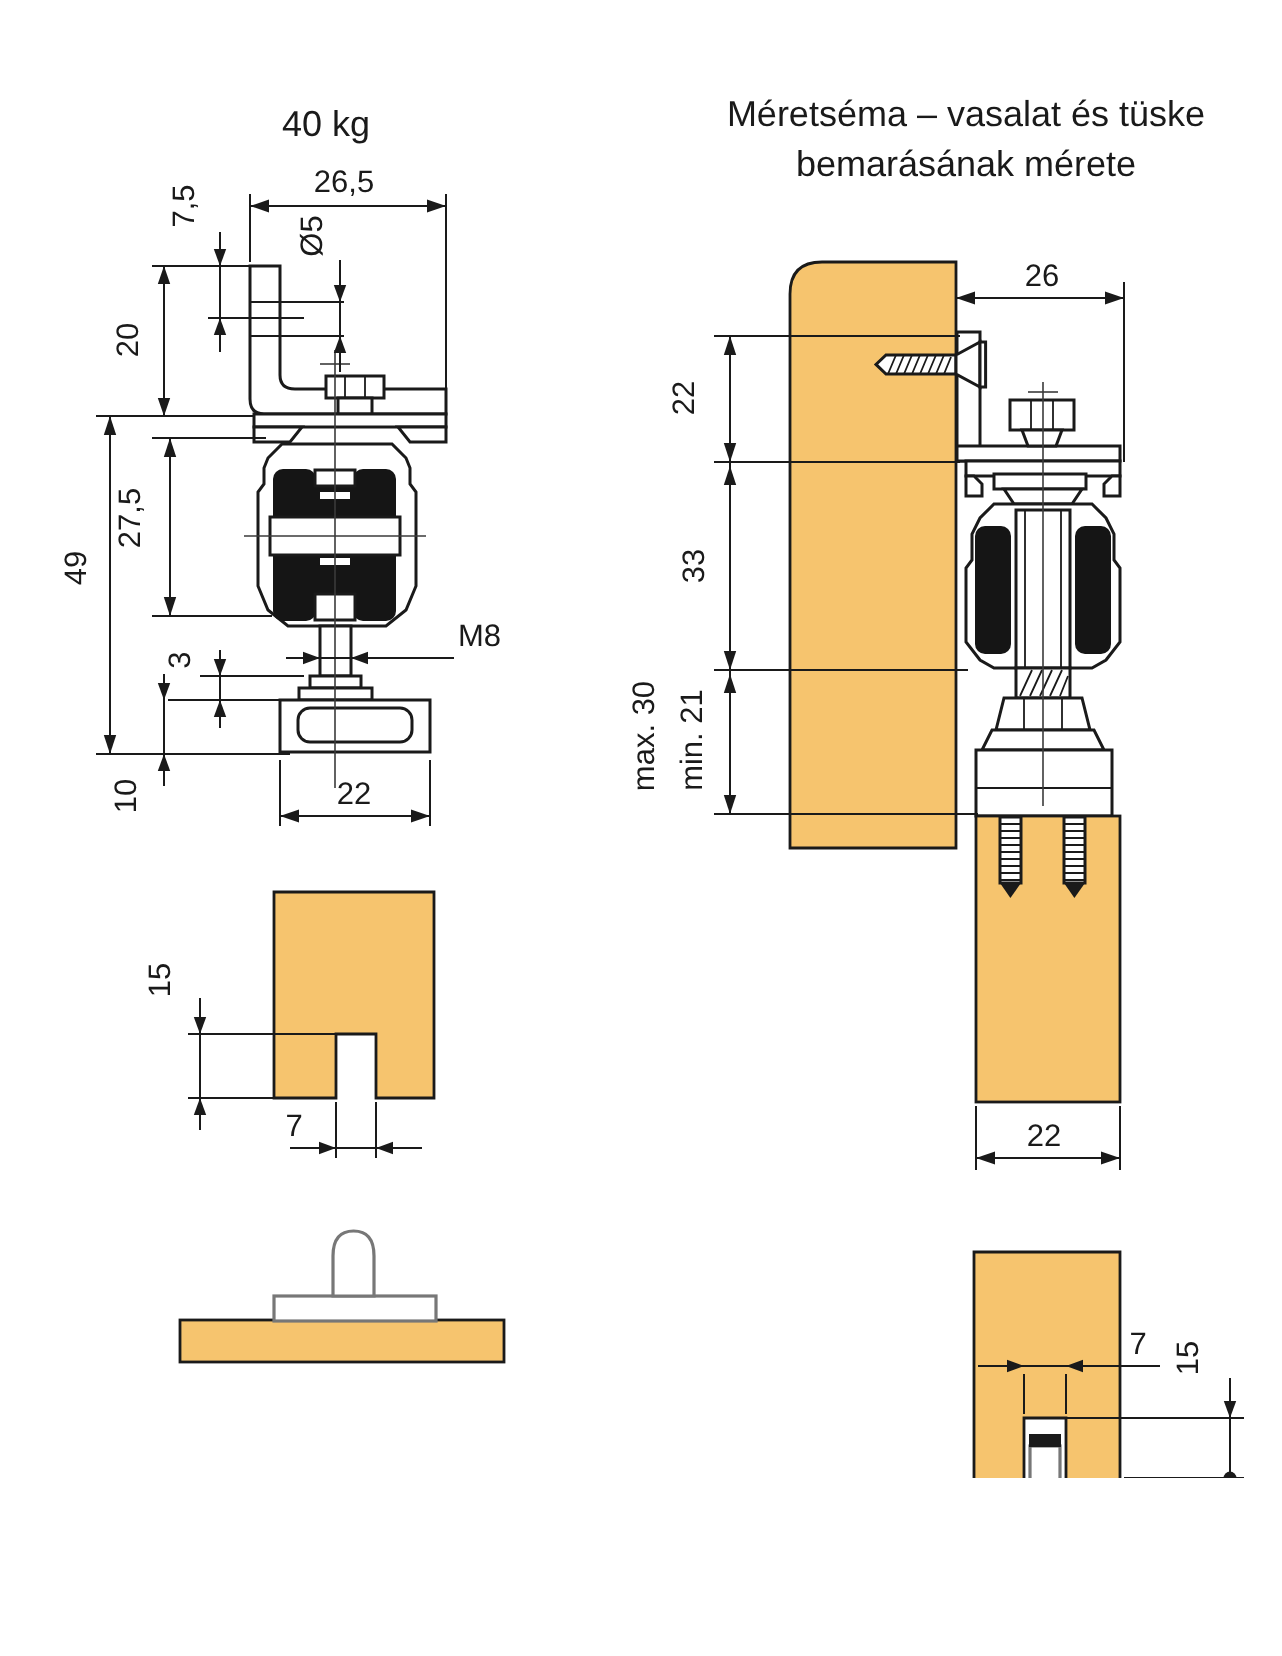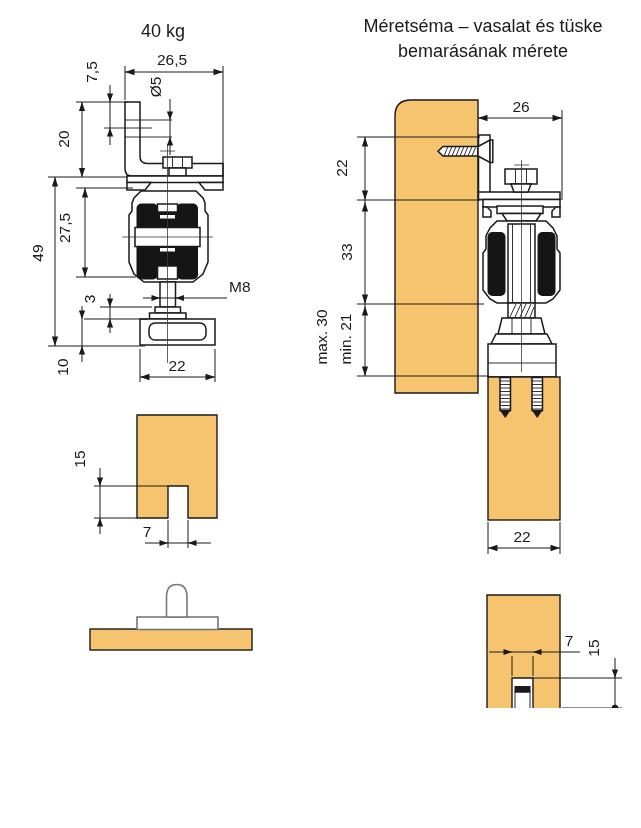"40 kg" .page { margin-top: none -> 31px }
